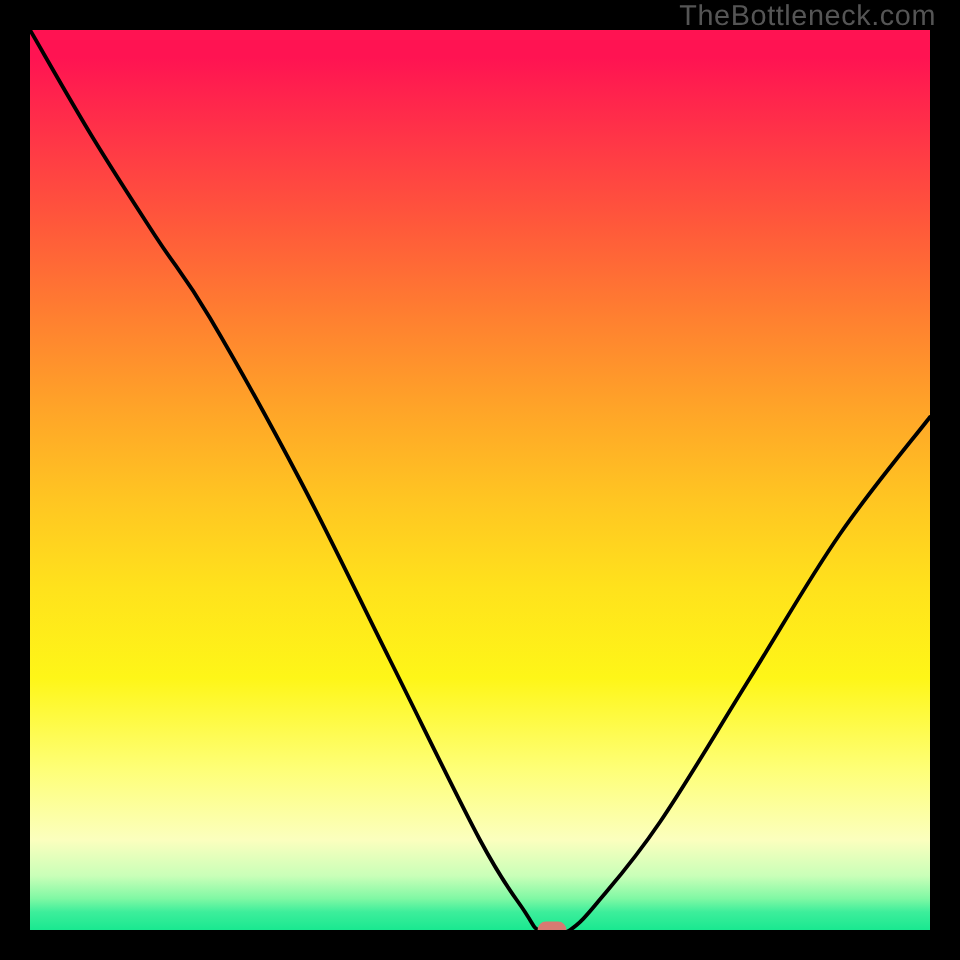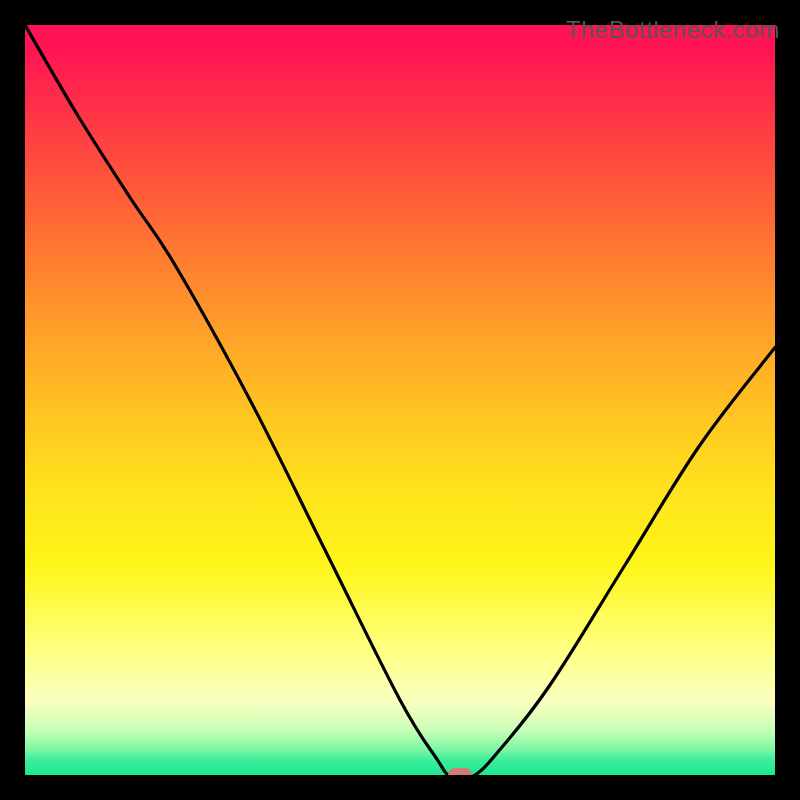"TheBottleneck.com" .watermark { top: 16px -> 0 }
